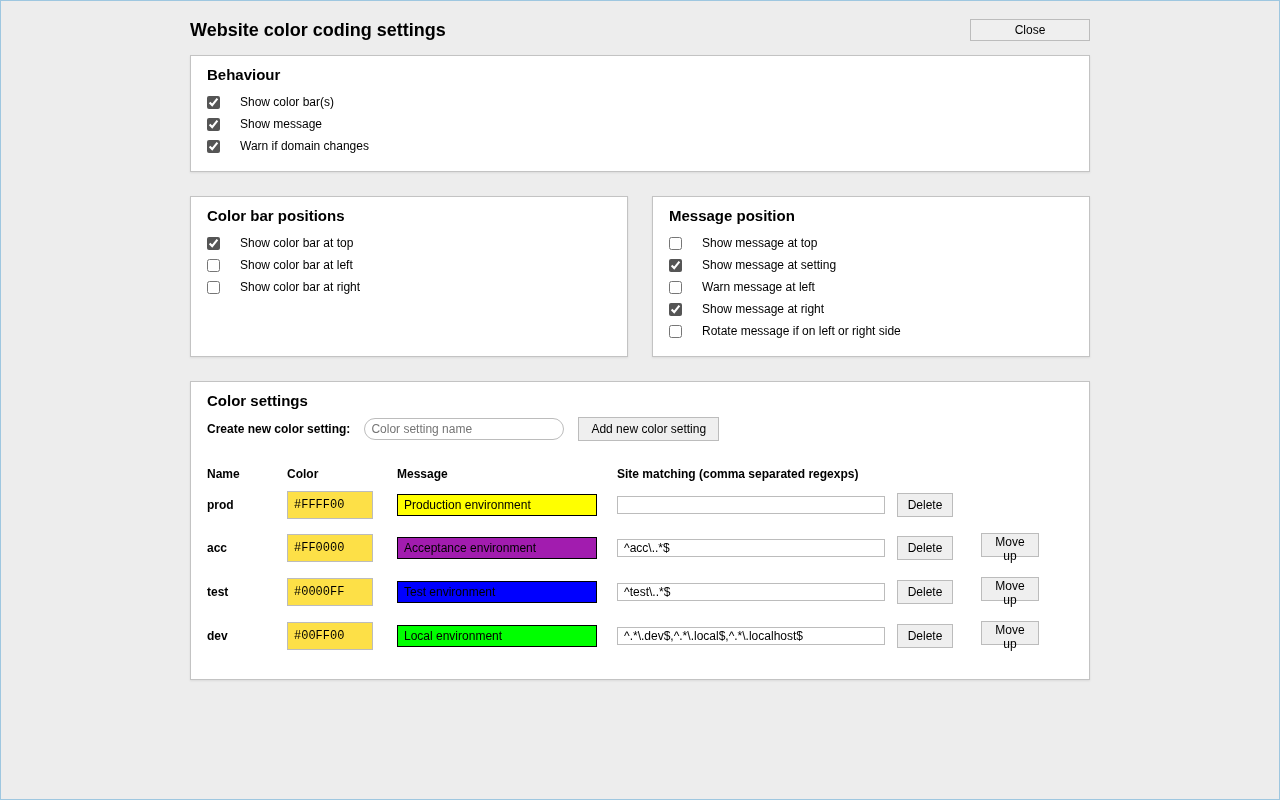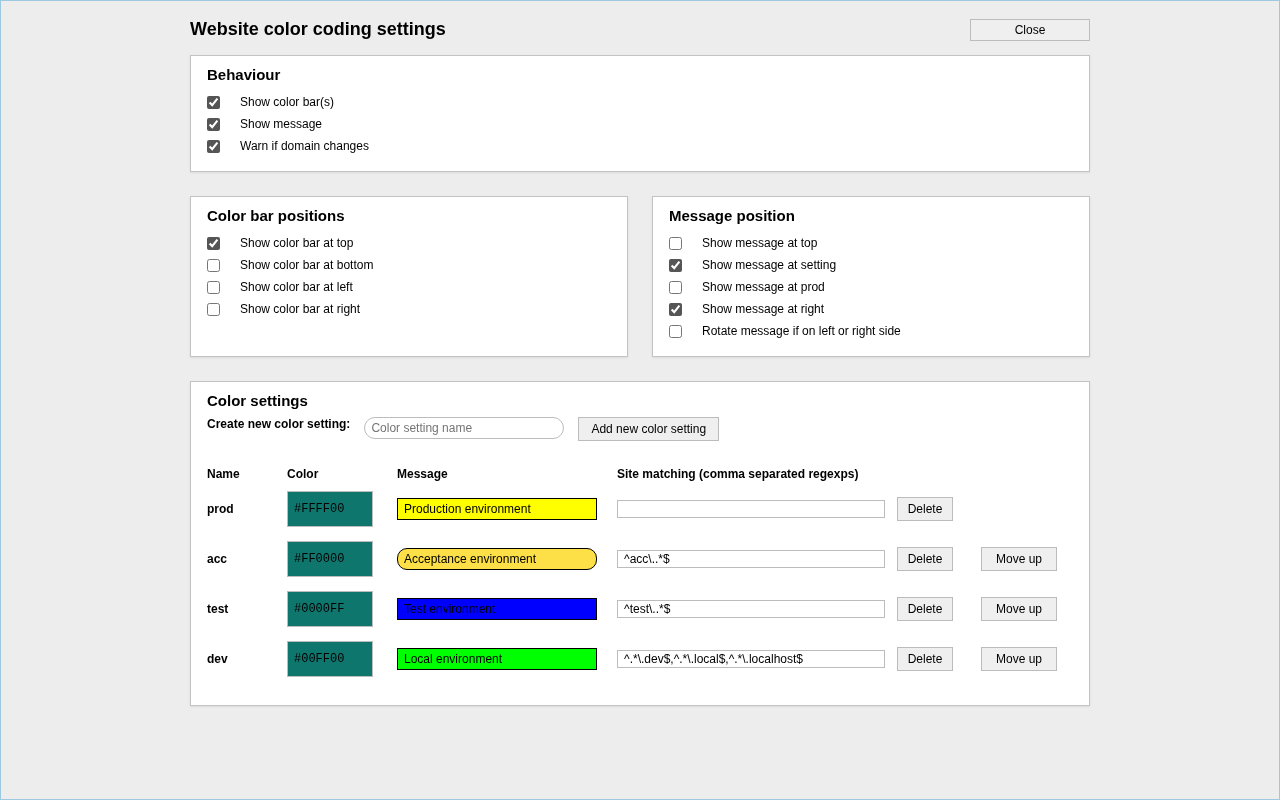"Website color coding settings" .header-row { align-items: flex-start -> center }
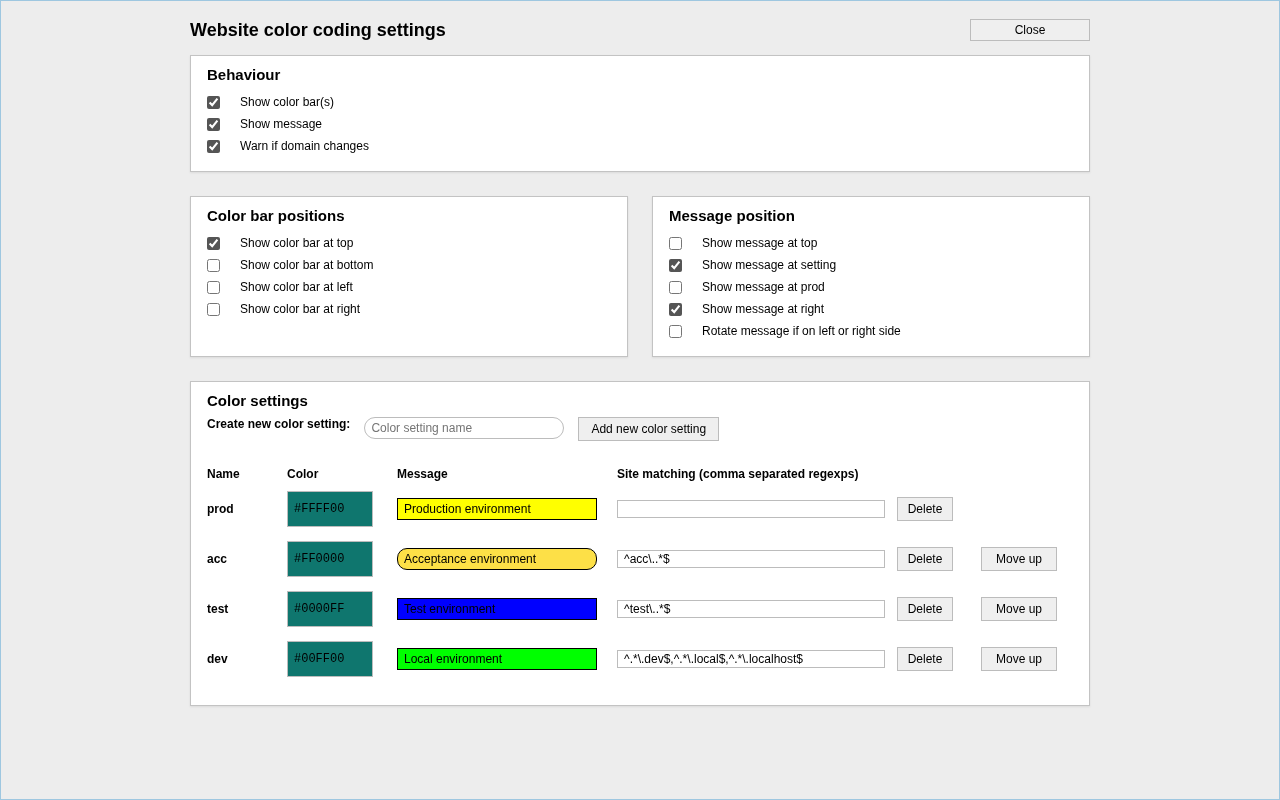"Show color bar at bottom" label.chk-row { html: <label> <input> <span>Show color bar at bottom</span> </label> -> none }
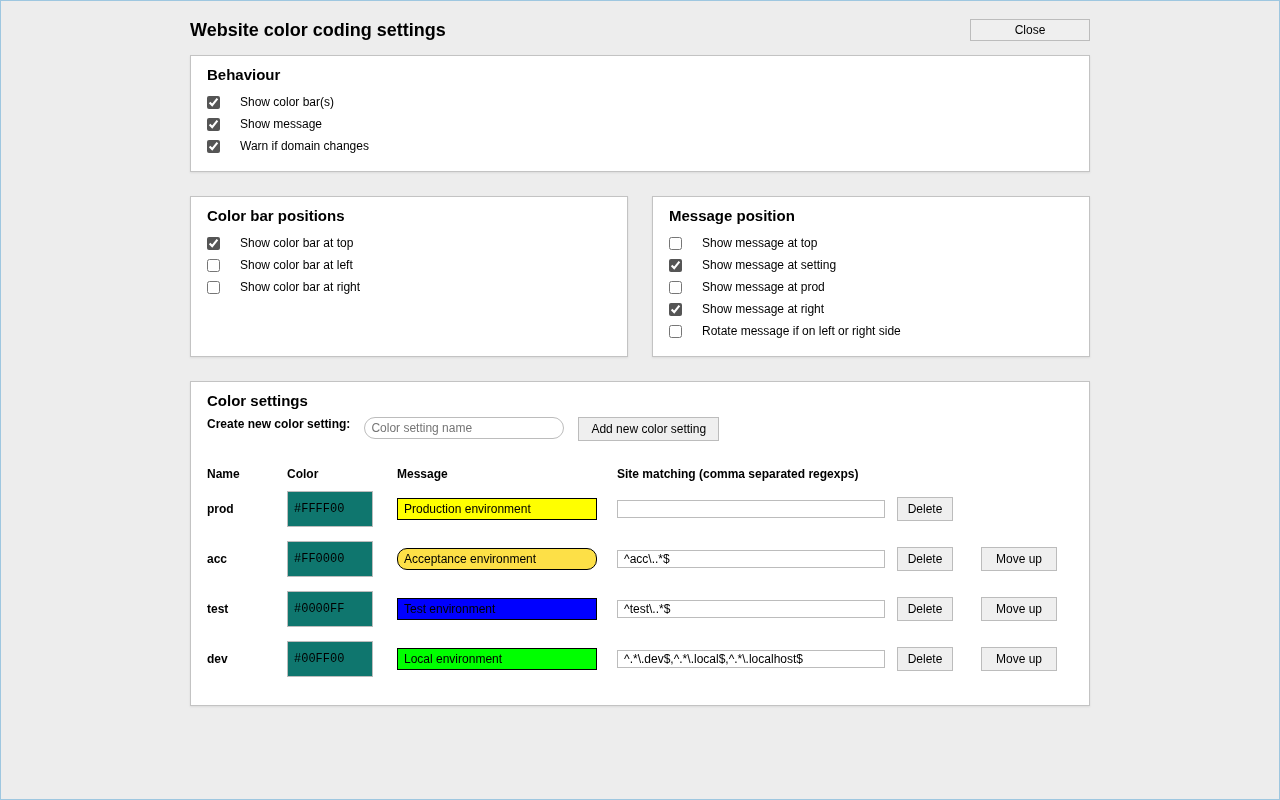"Show message at prod" span { text: Show message at prod -> Warn message at left }
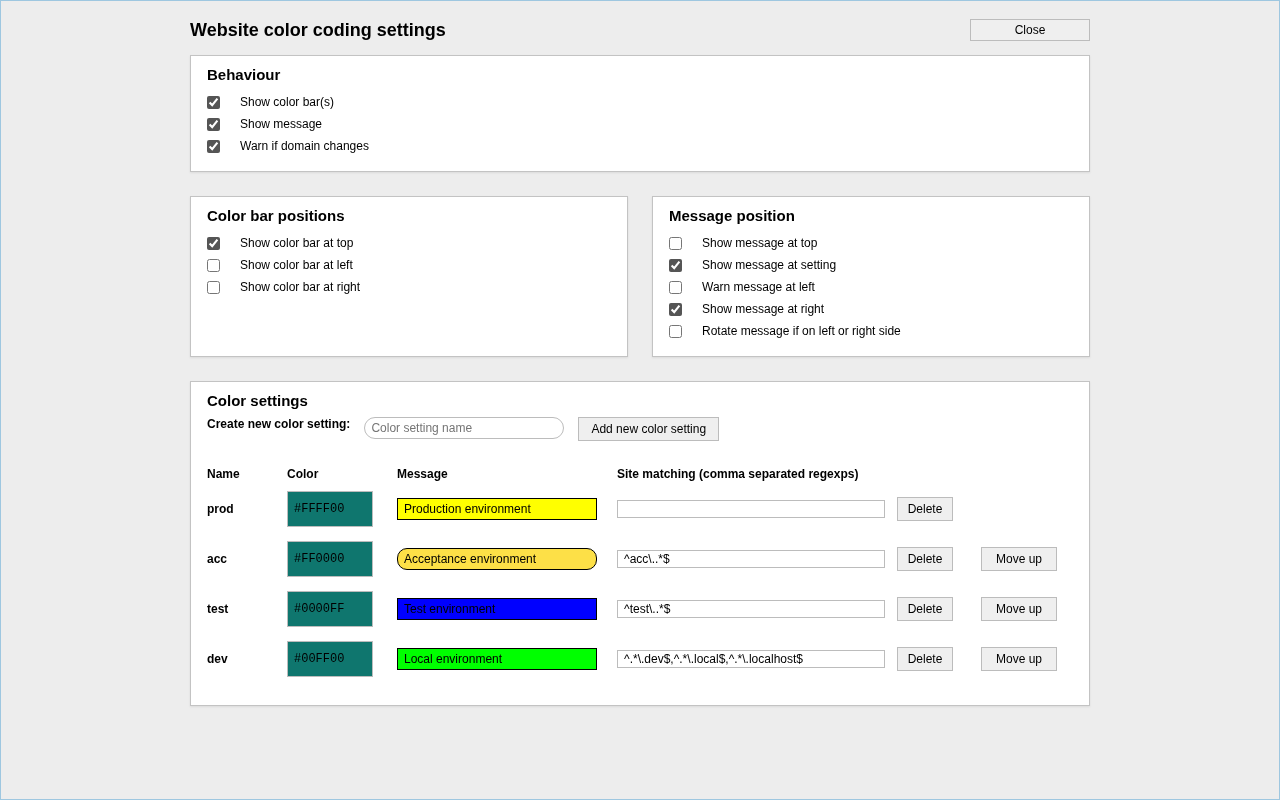"Create new color setting:" .create-row { align-items: flex-start -> center }
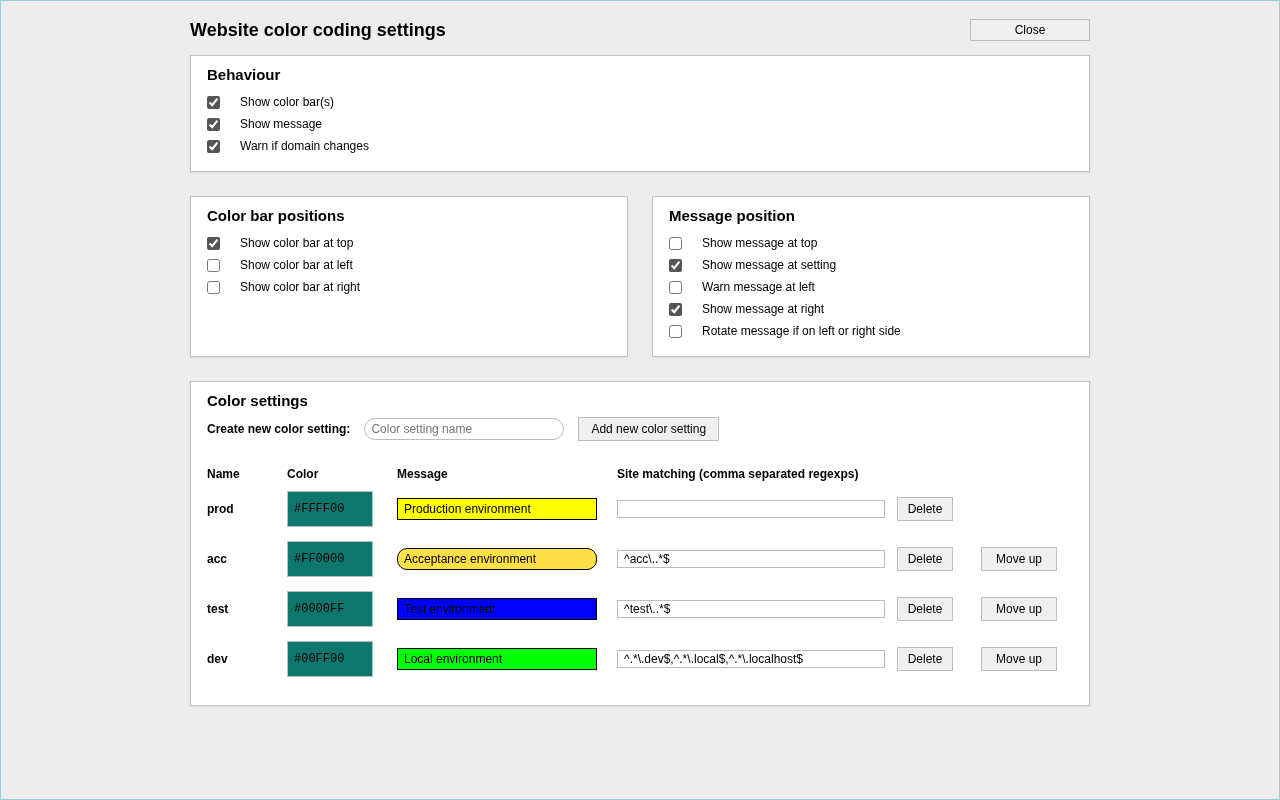"#FFFF00" .color-input { background: #0f766e -> #fde047; height: 36px -> 28px }
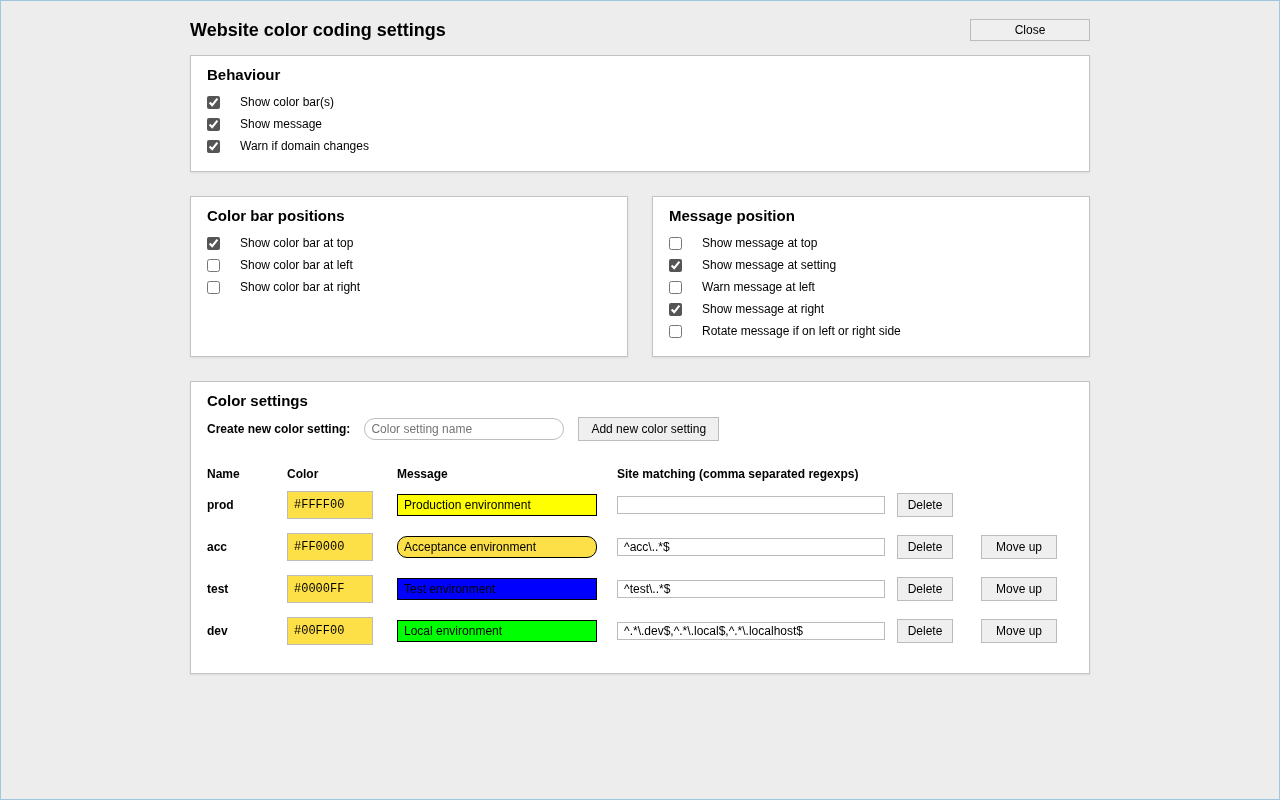"Acceptance environment" input.msg-input { background: #fde047 -> #a21caf; border-radius: 10px -> none }
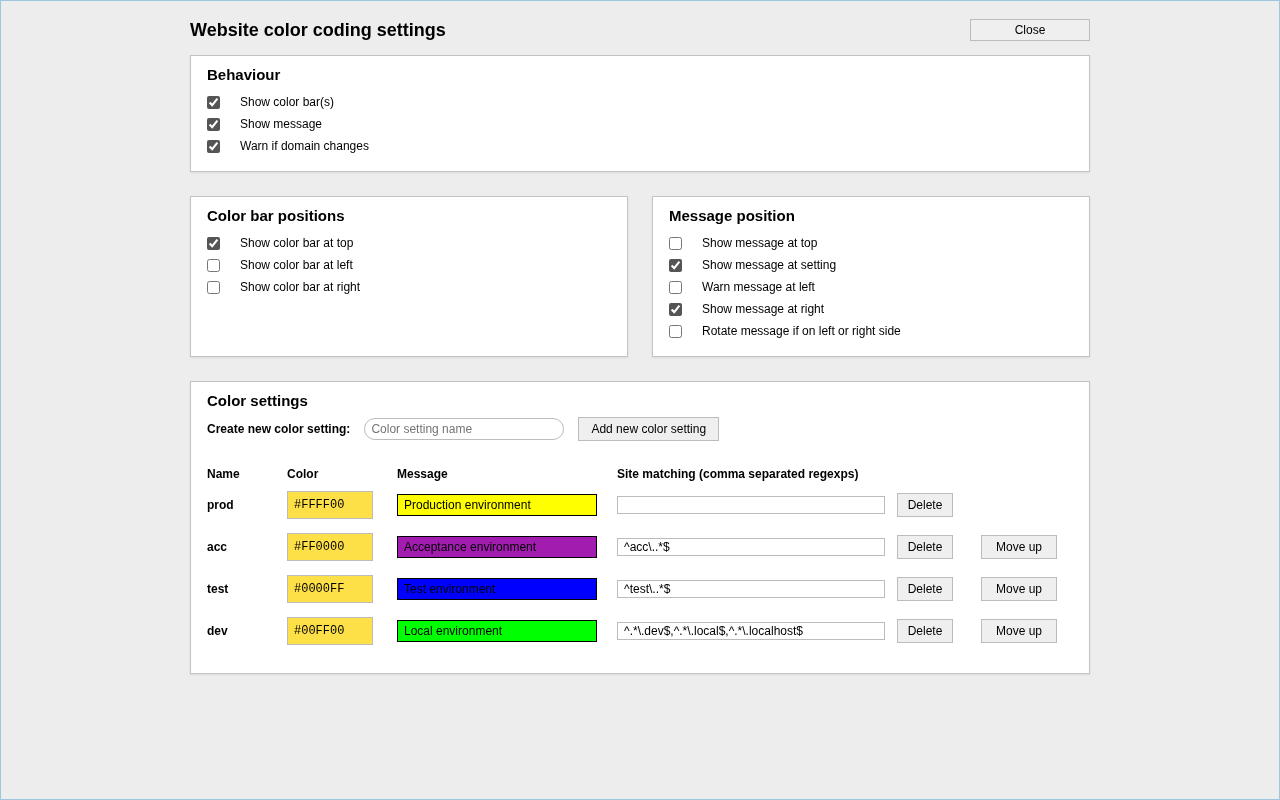"Move up" .moveup-btn { width: 76px -> 58px }
